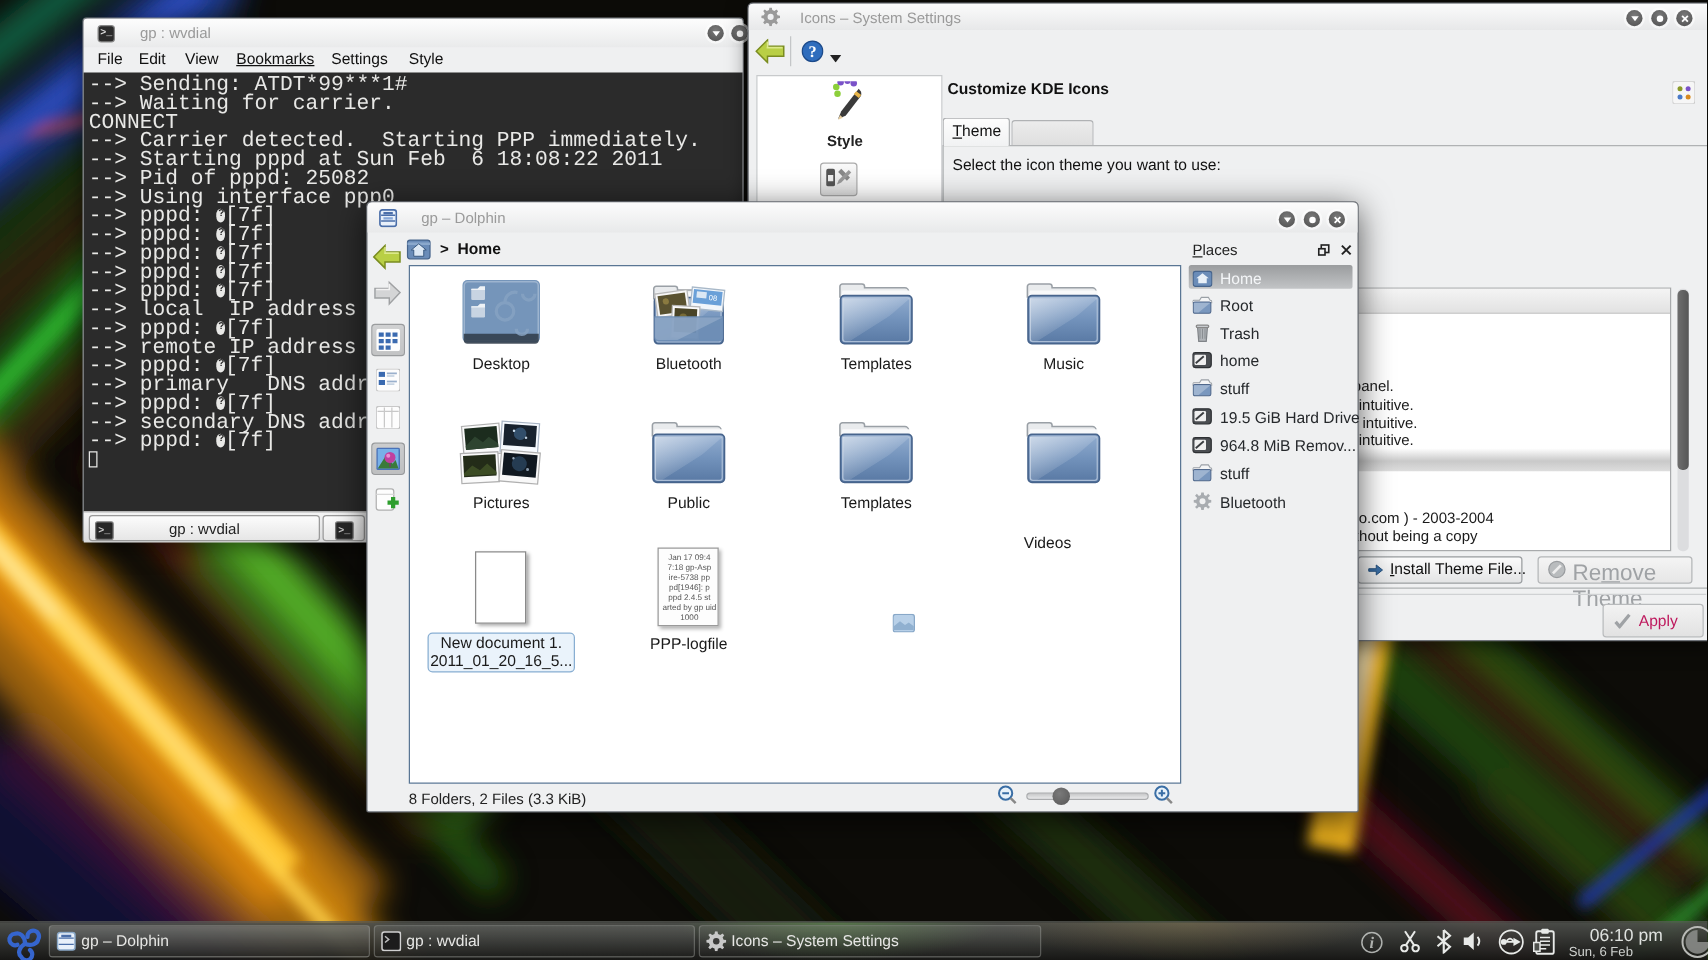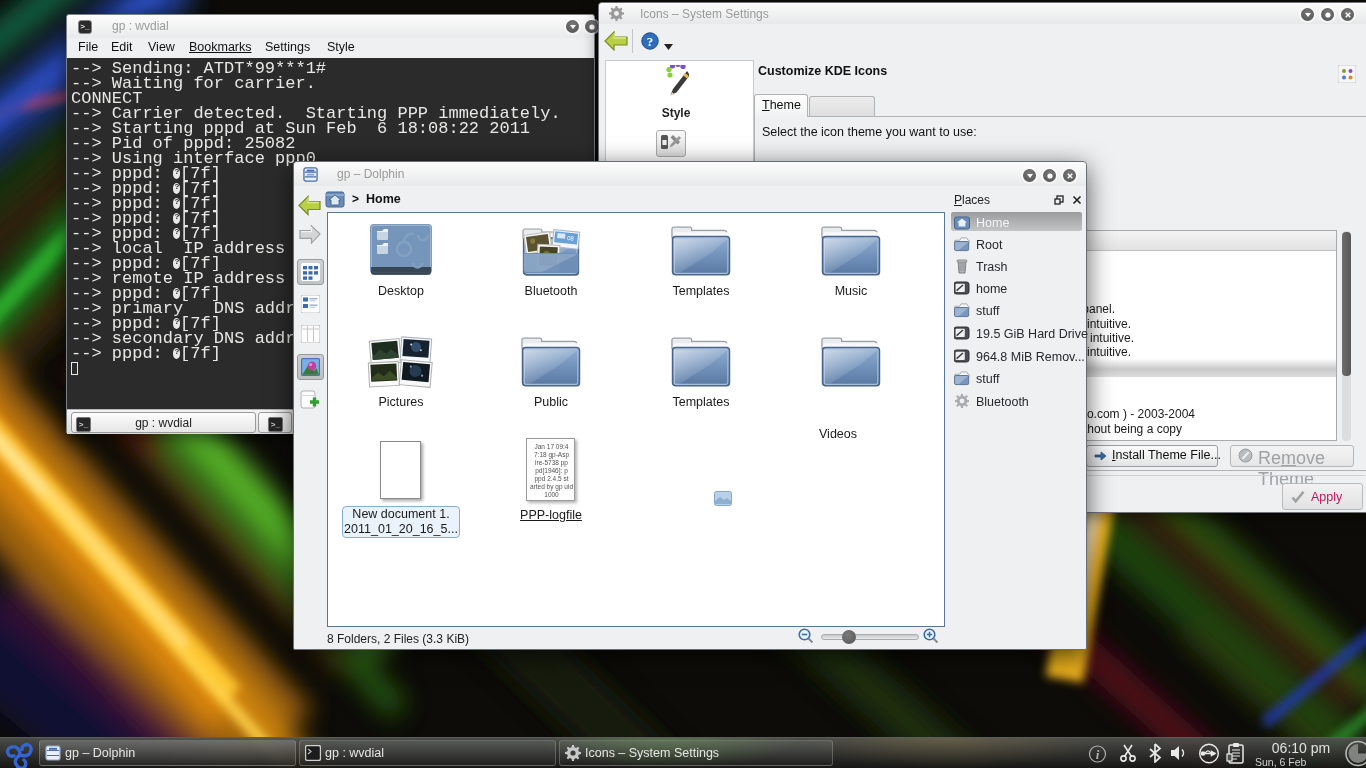"PPP-logfile" div.ilbl { text-decoration: underline -> none }
